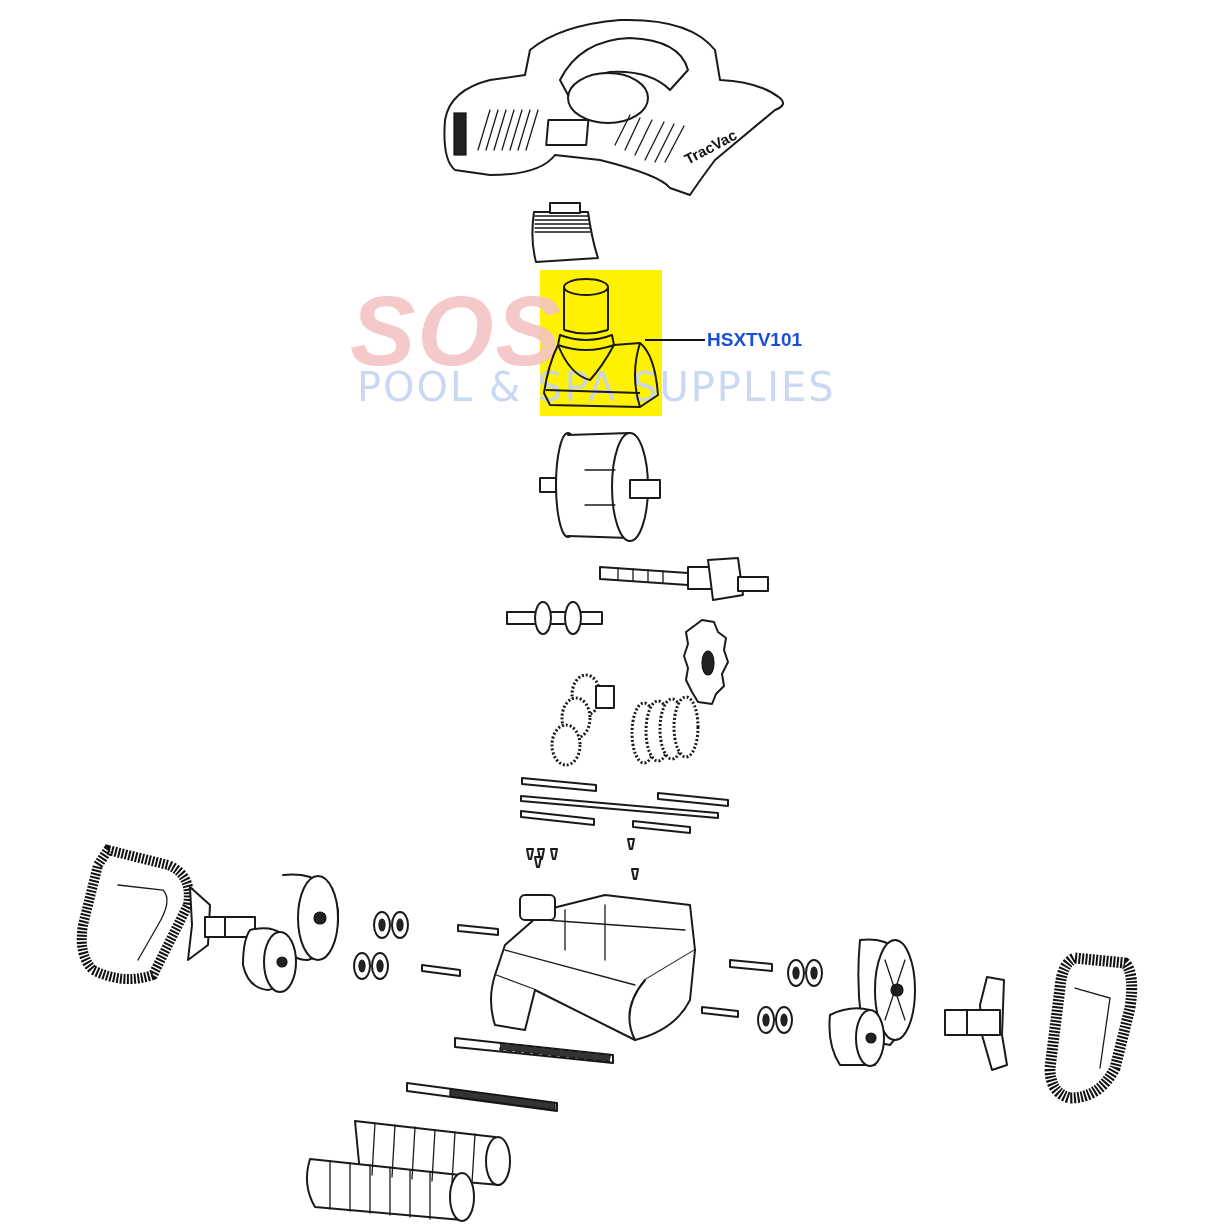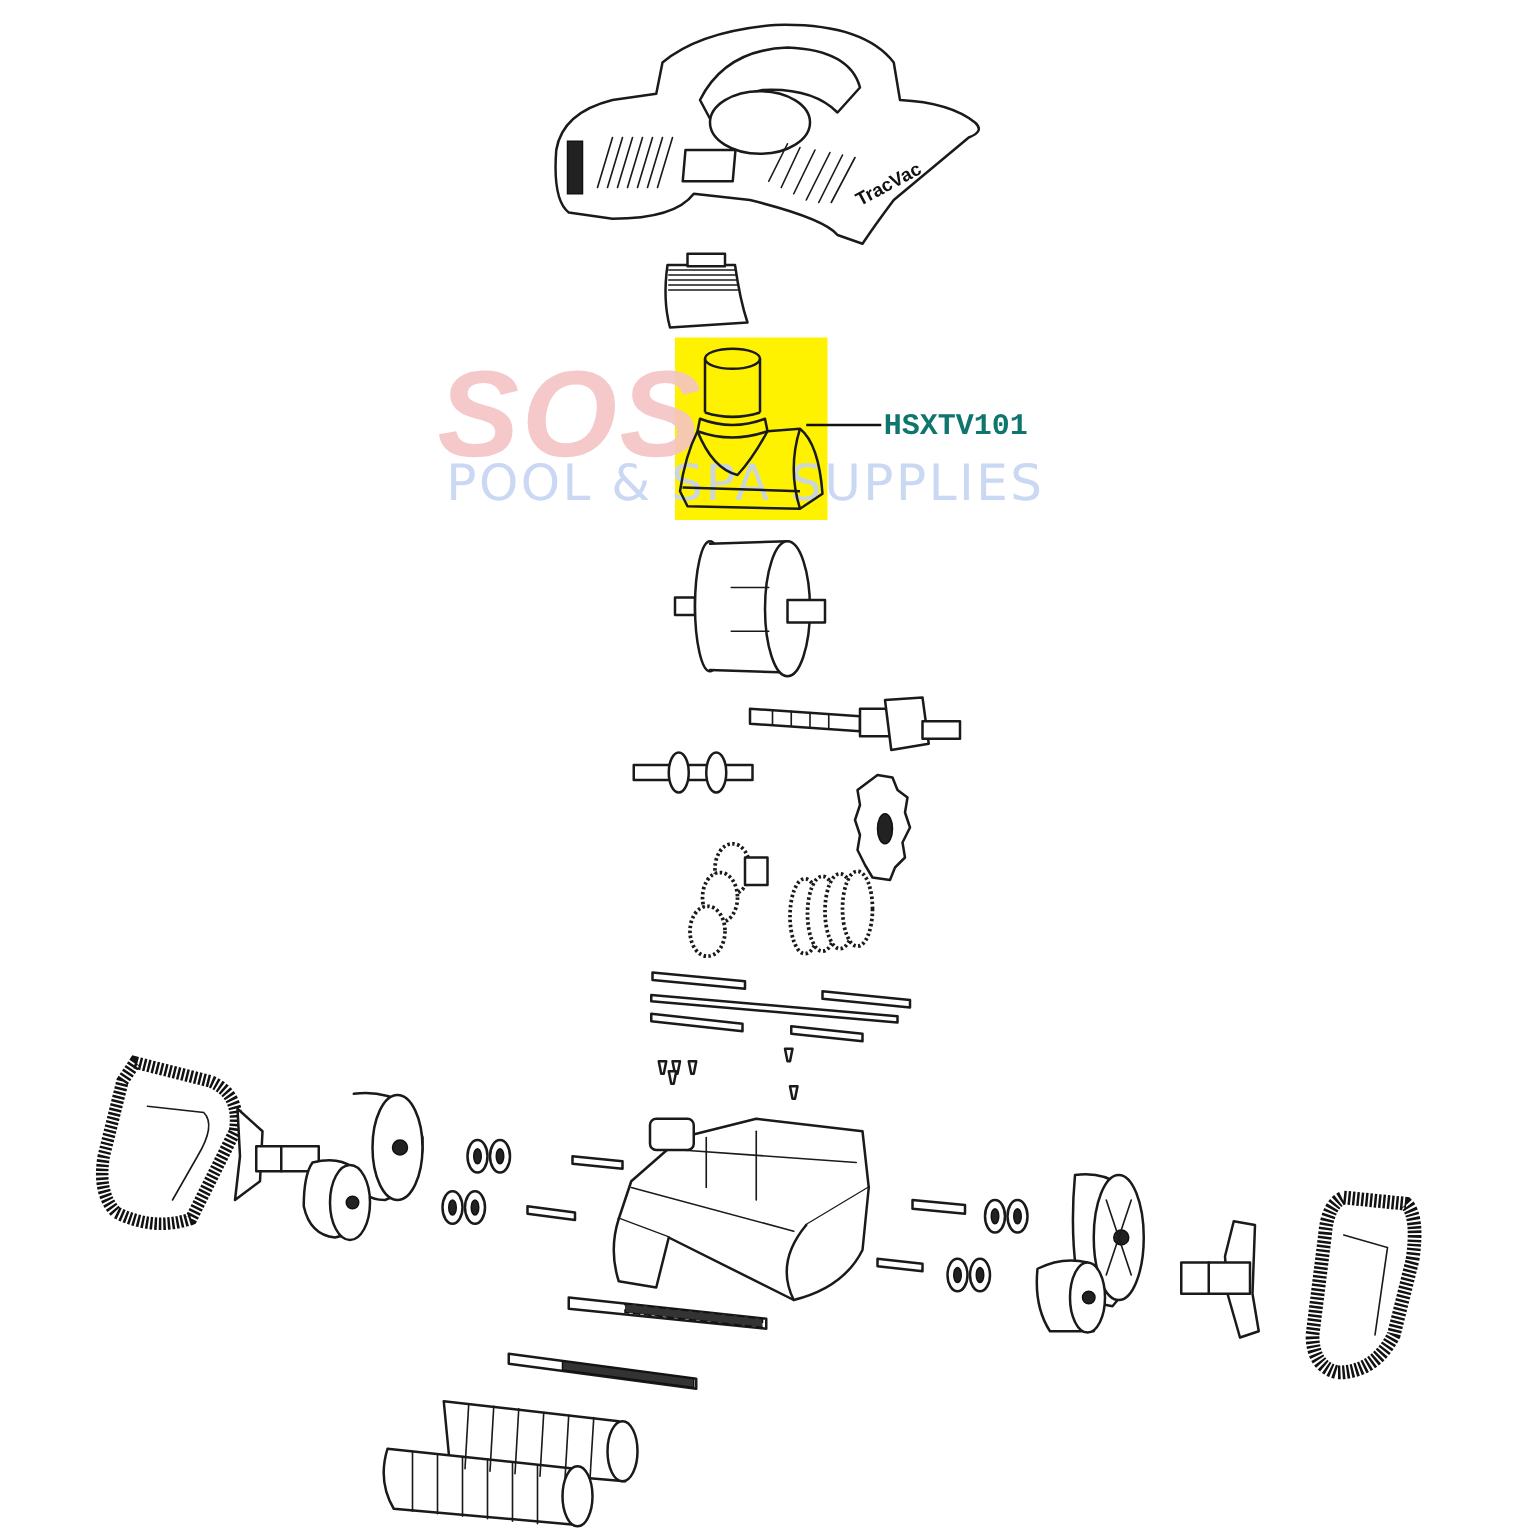"HSXTV101" .callout-label { color: #0f766e -> #1d4ed8; font-family: Liberation Mono, monospace -> Liberation Sans, sans-serif; font-size: 24px -> 19px }
